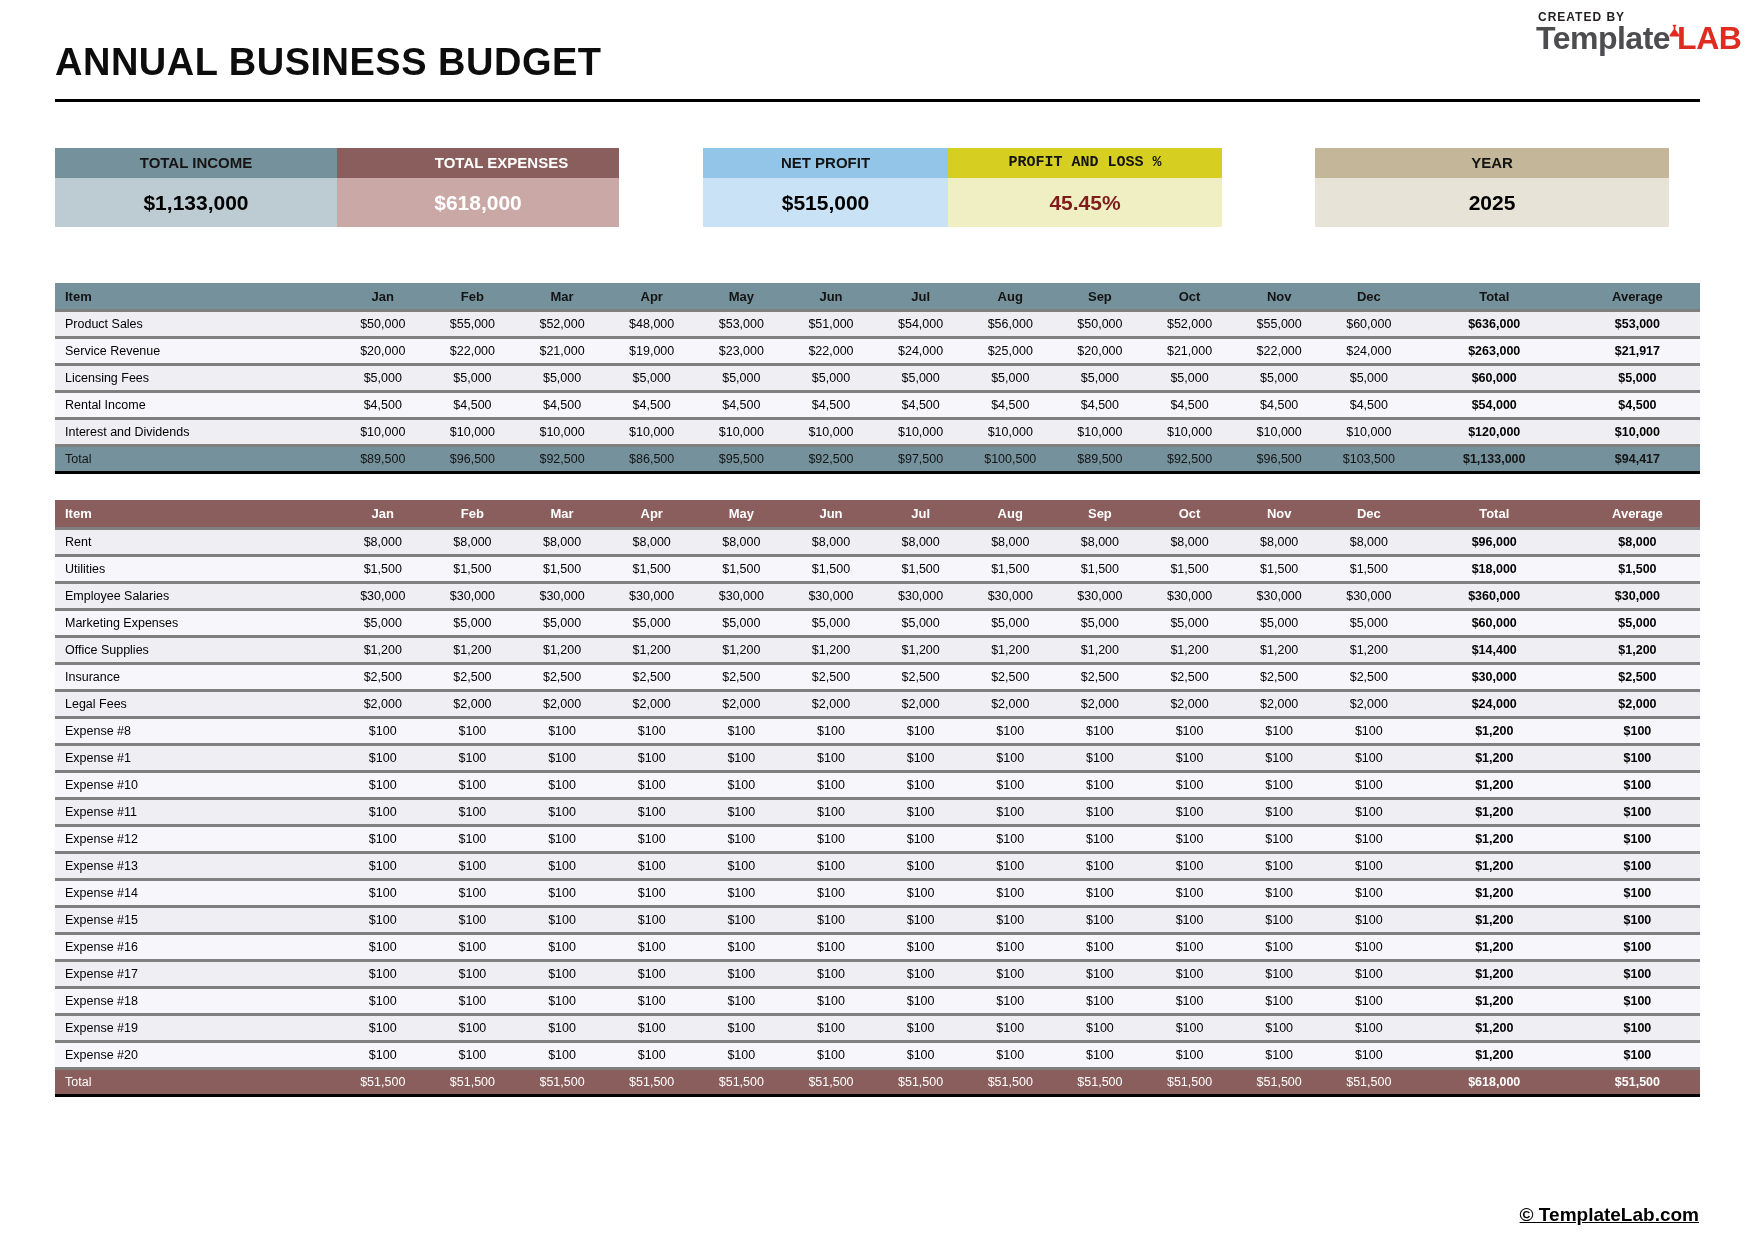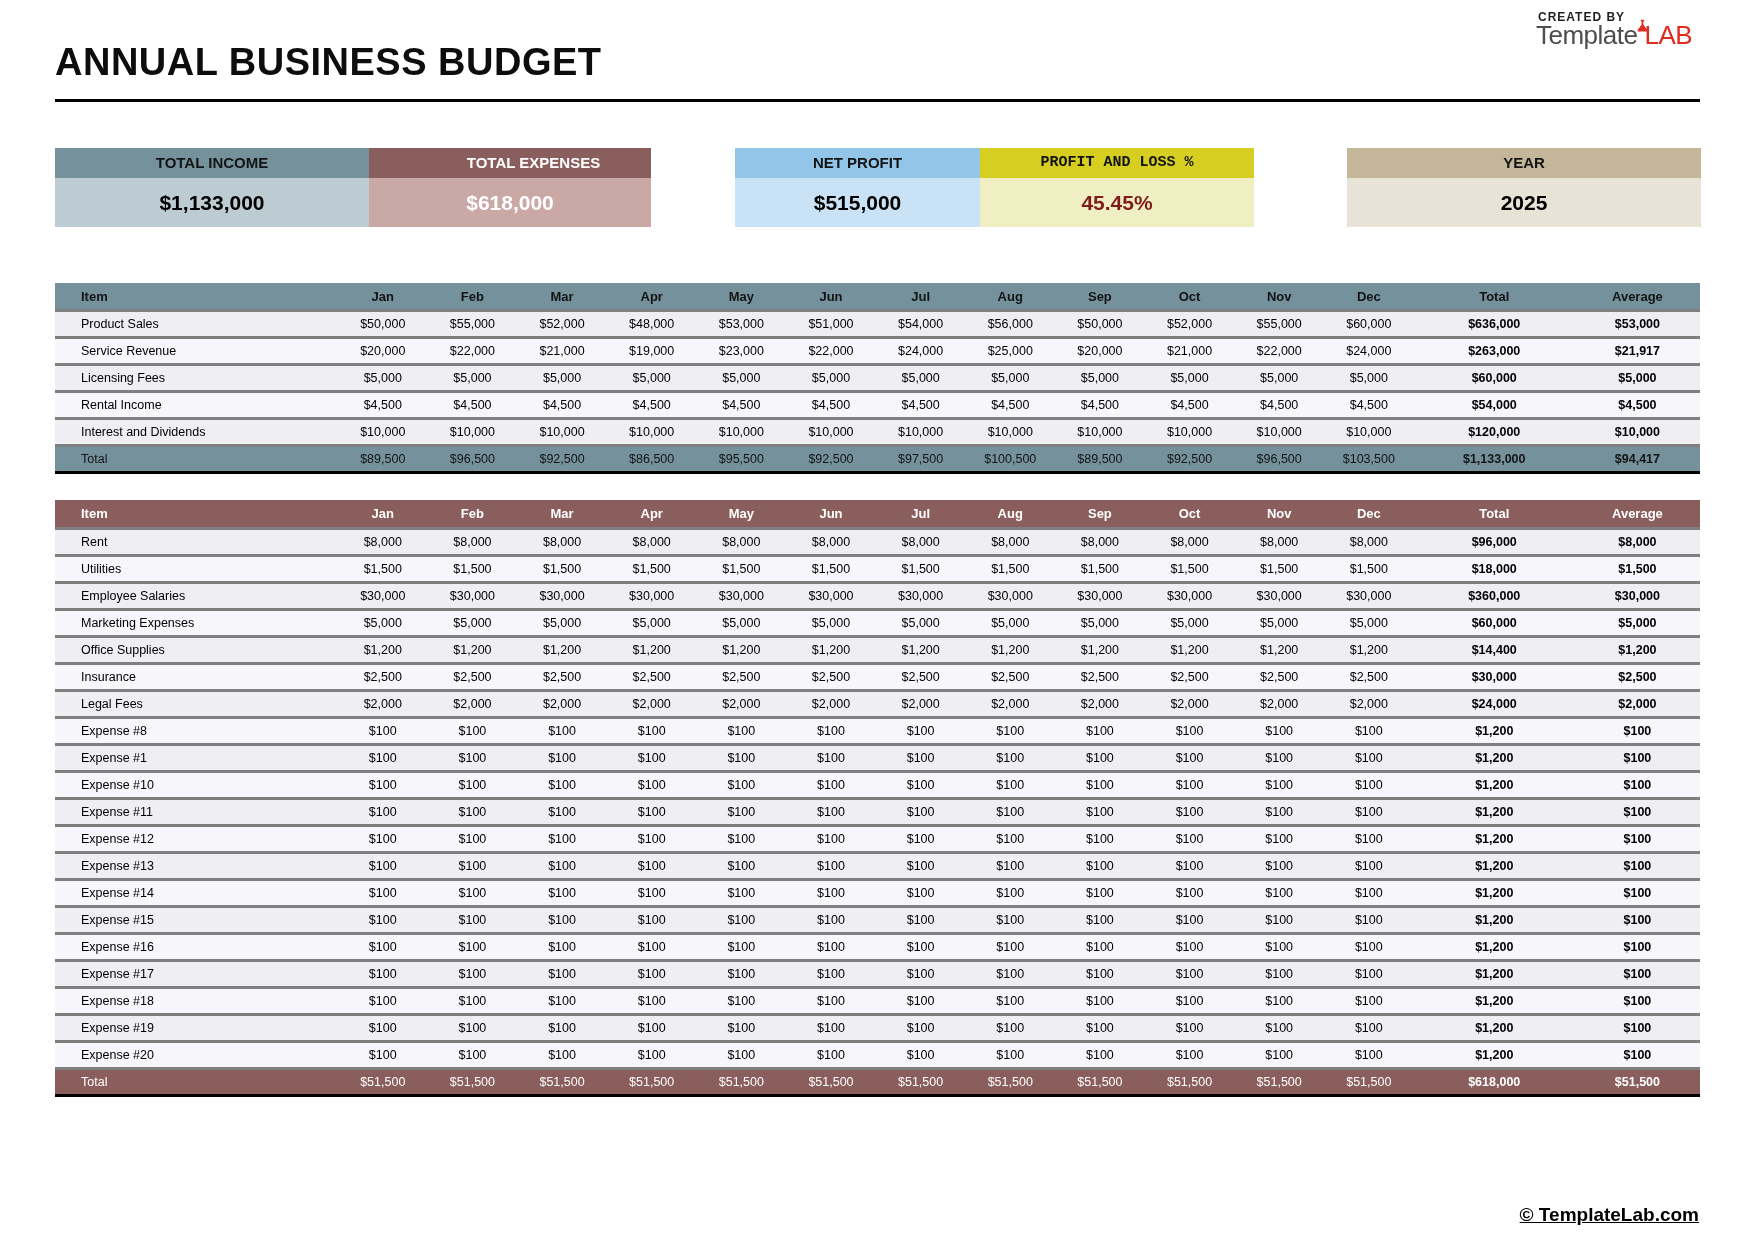"Template LAB" .logo .brand { font-size: 26px -> 32px; font-weight: normal -> bold }
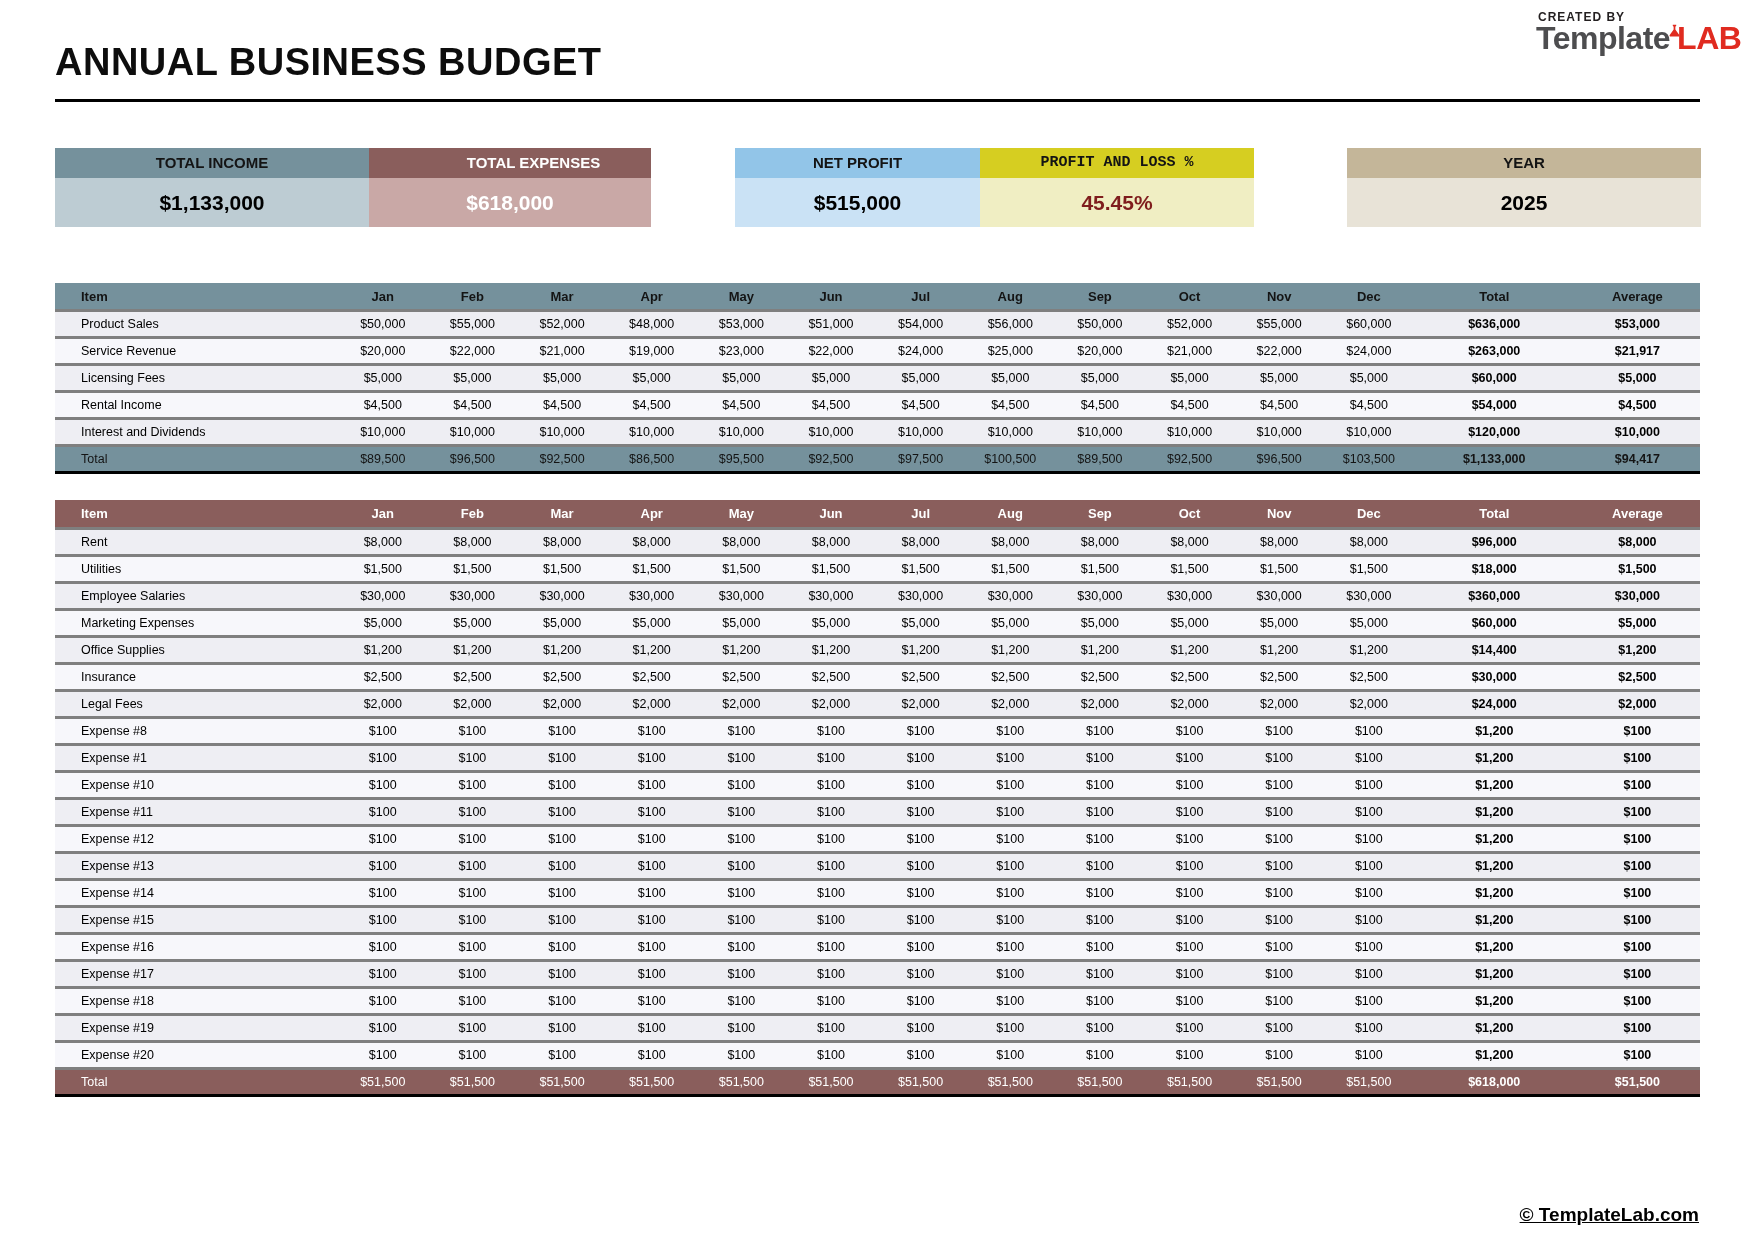"TOTAL INCOME" .card-income { width: 314px -> 282px }
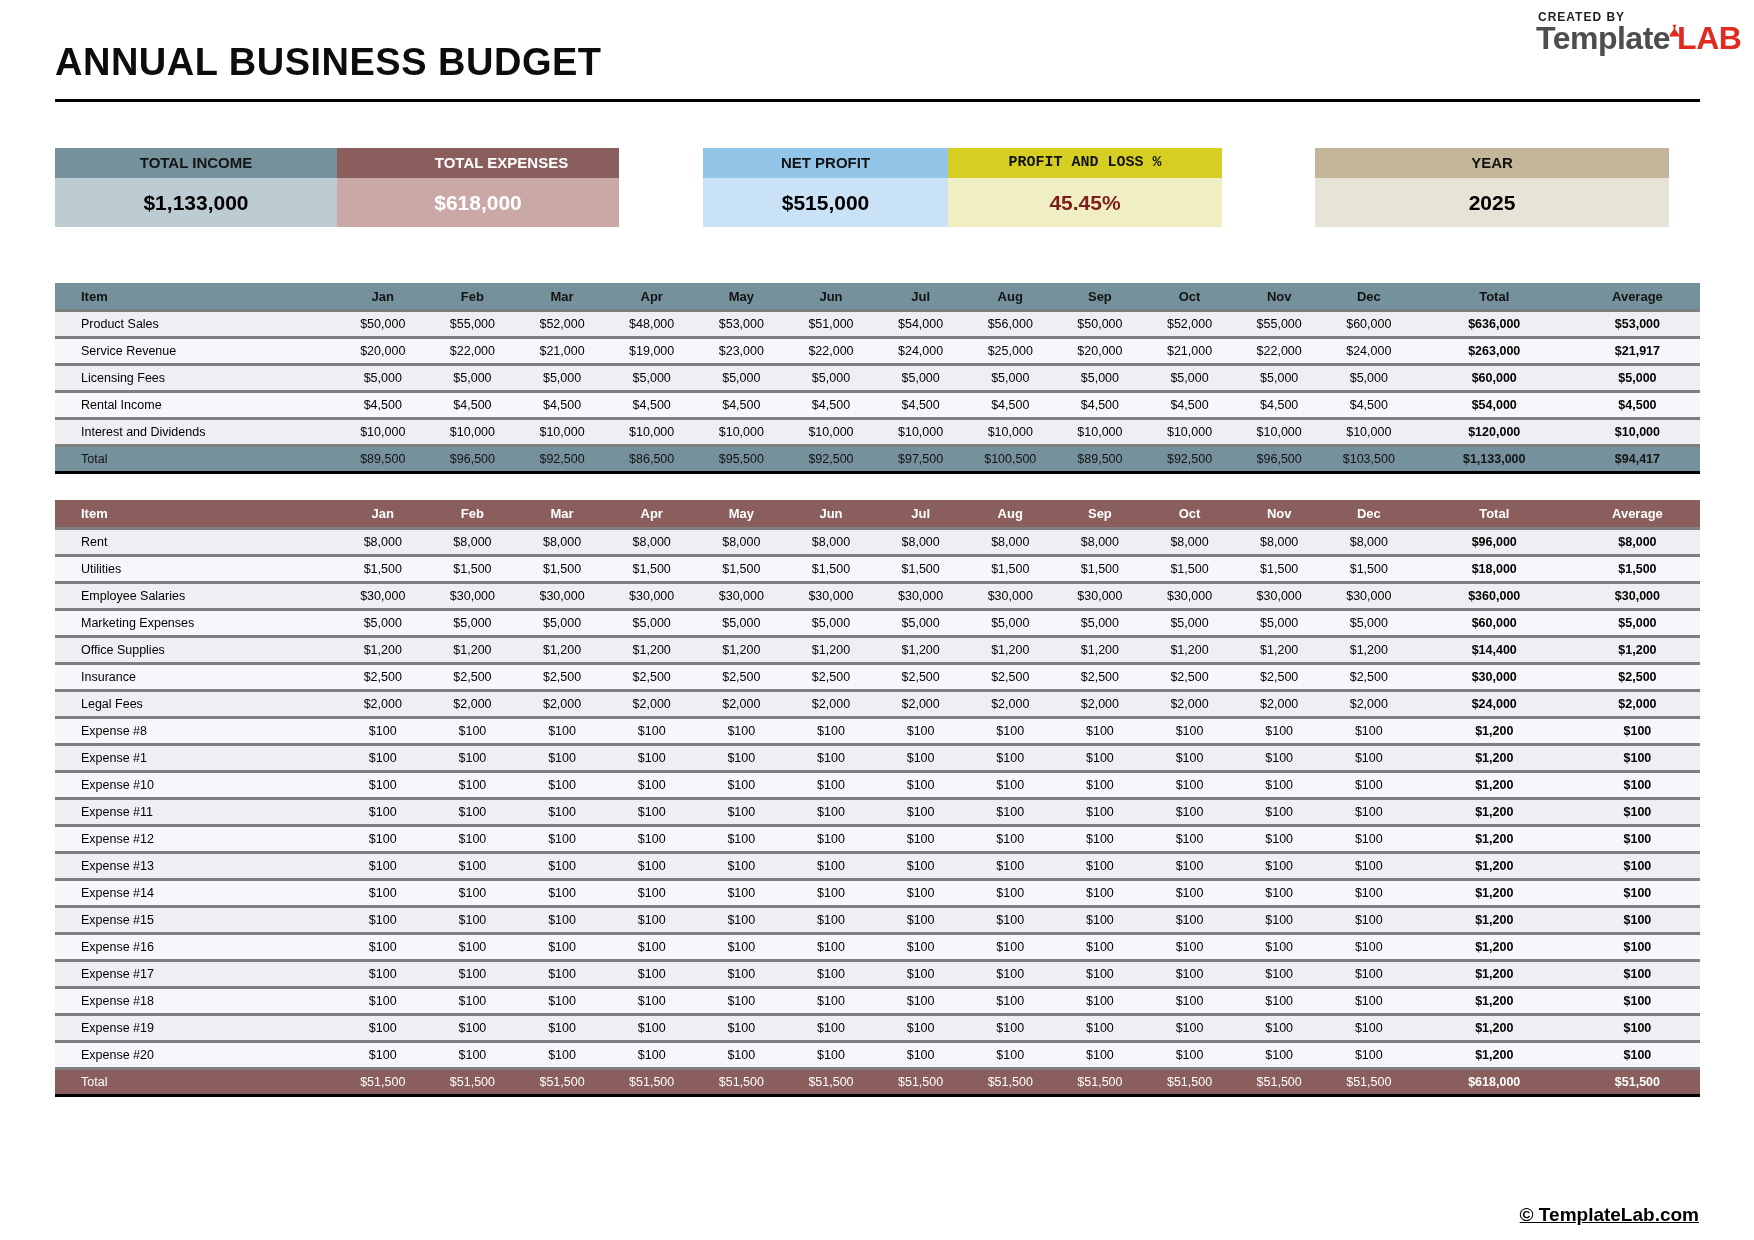"Item" .budget-table th:first-child, .budget-table td:first-child { padding-left: 26px -> 10px }
